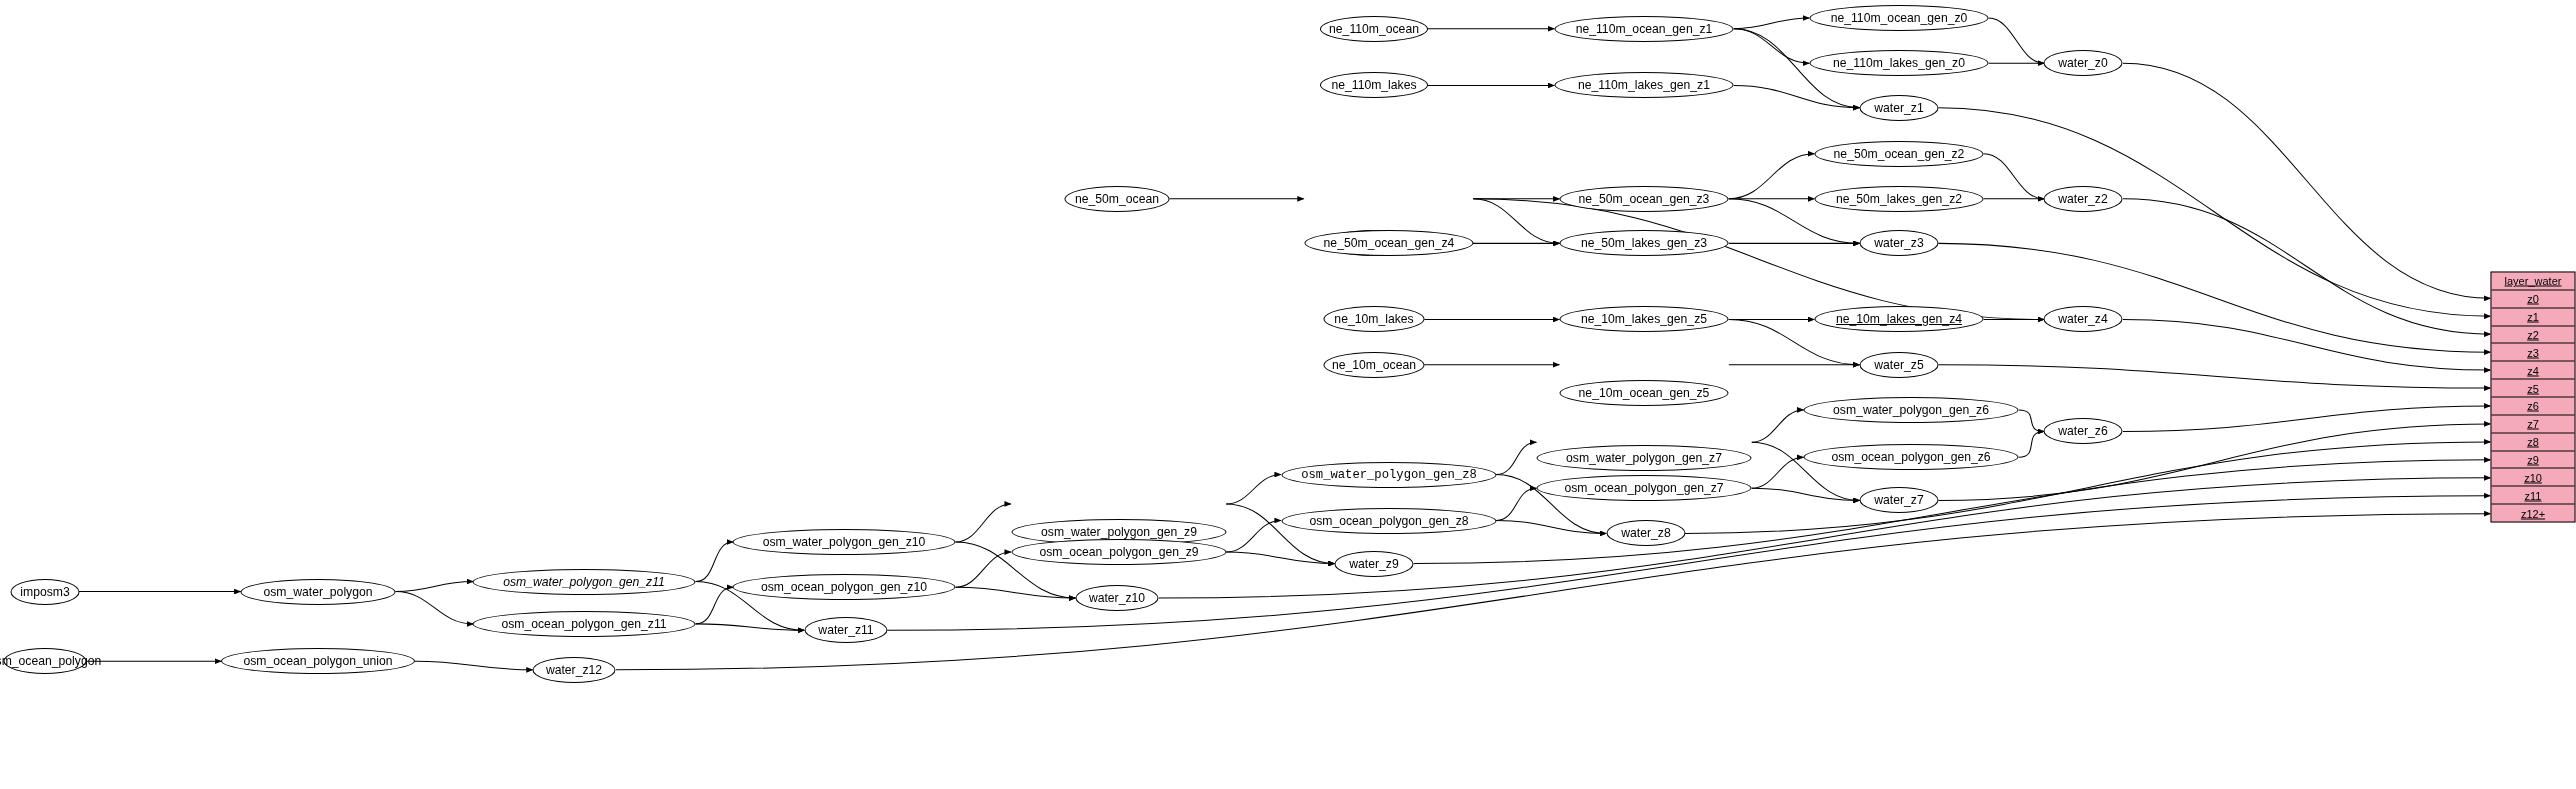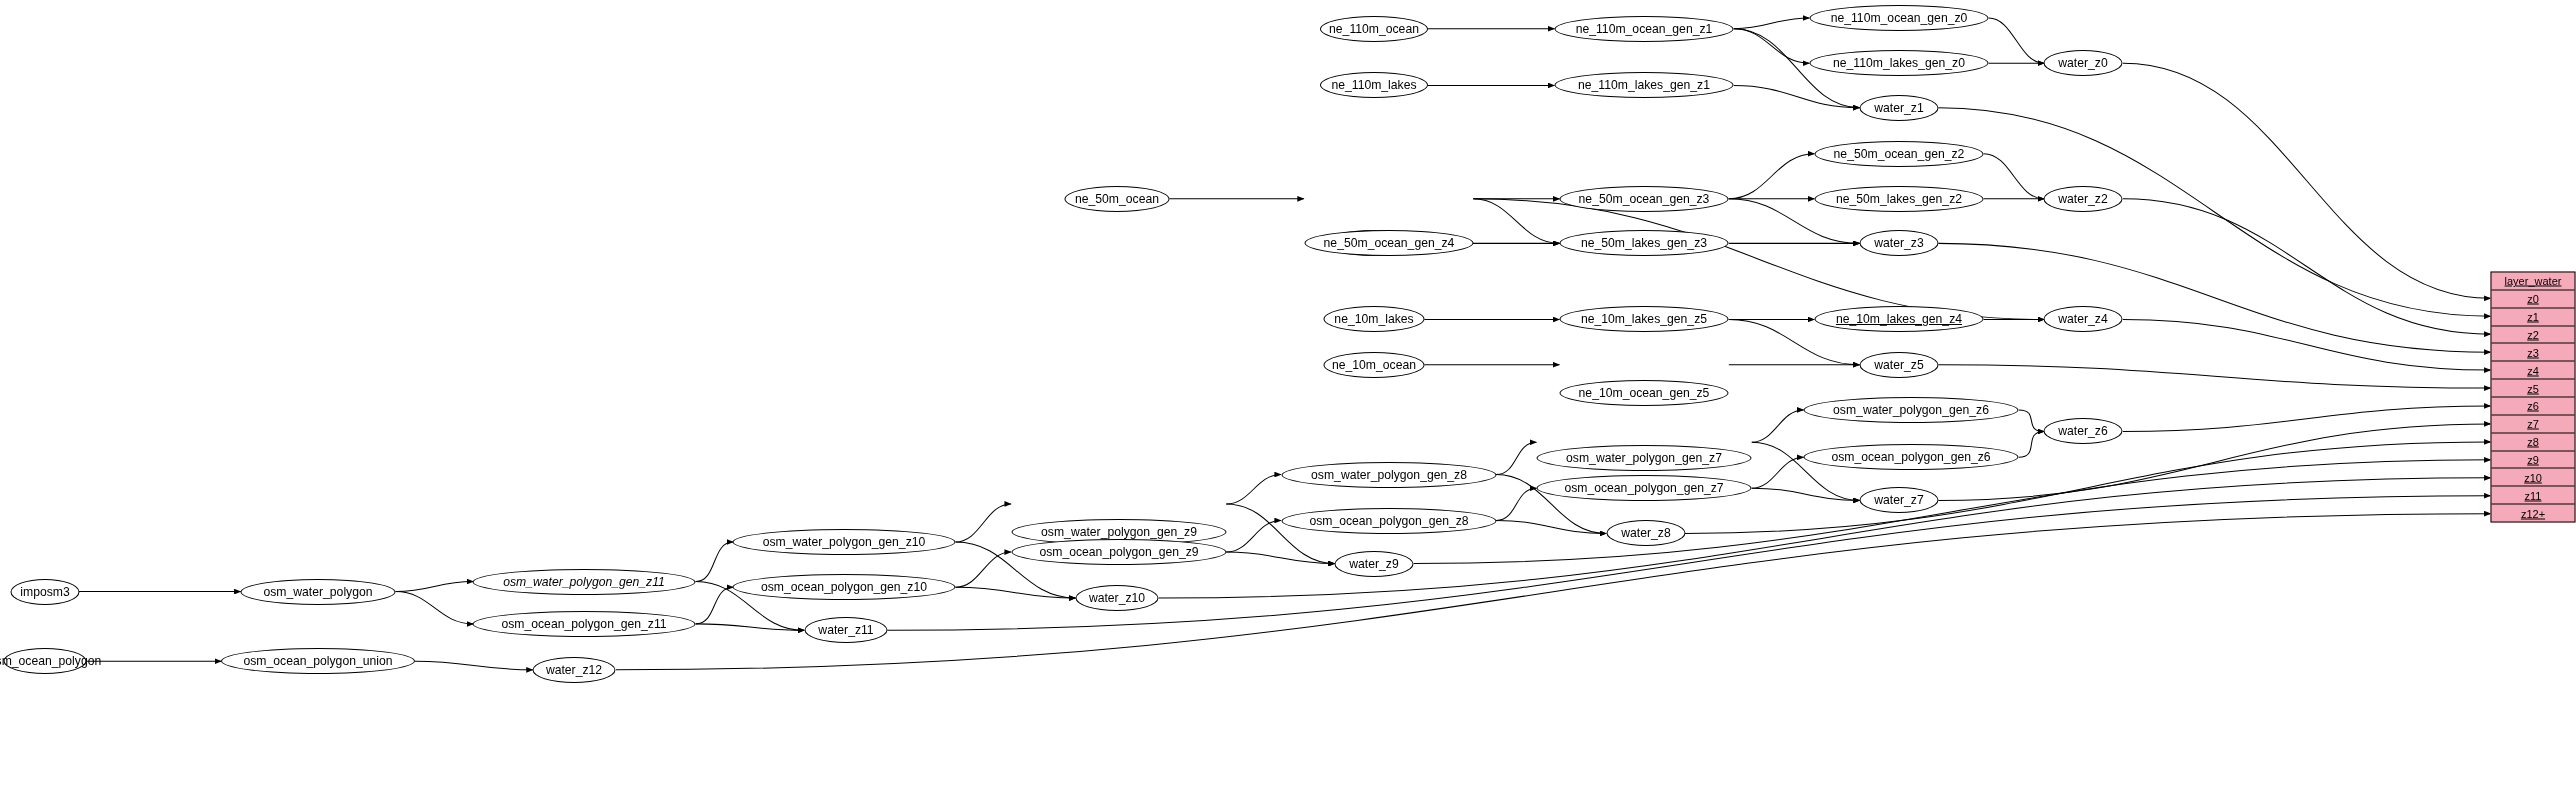"osm_water_polygon_gen_z8" div.node { font-family: none -> Liberation Mono, monospace }
